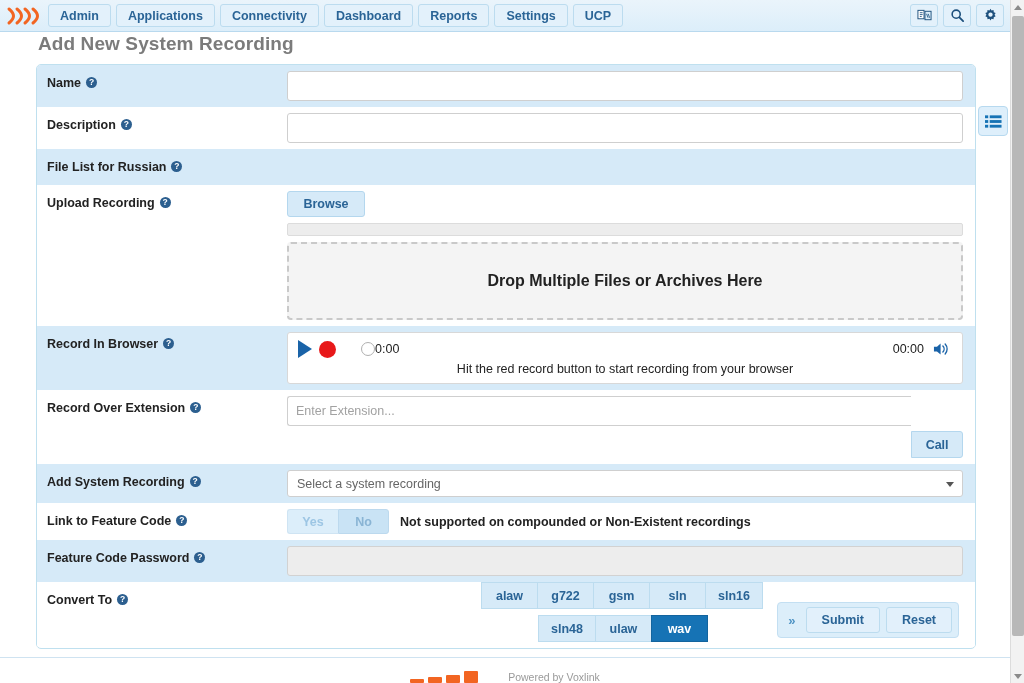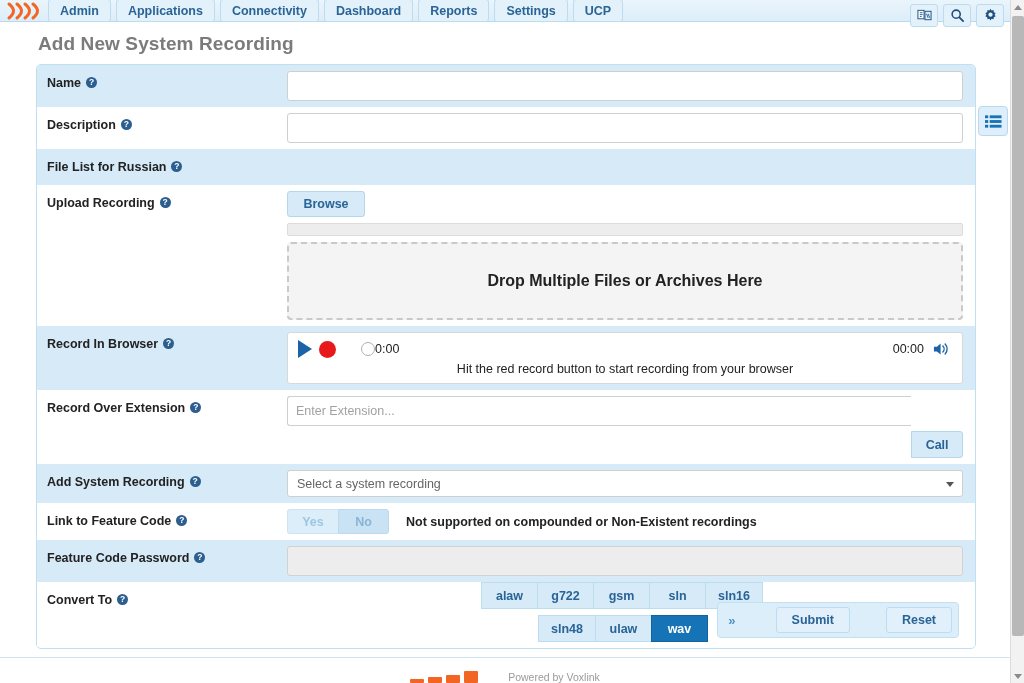"Admin" .topbar { height: 22px -> 32px }
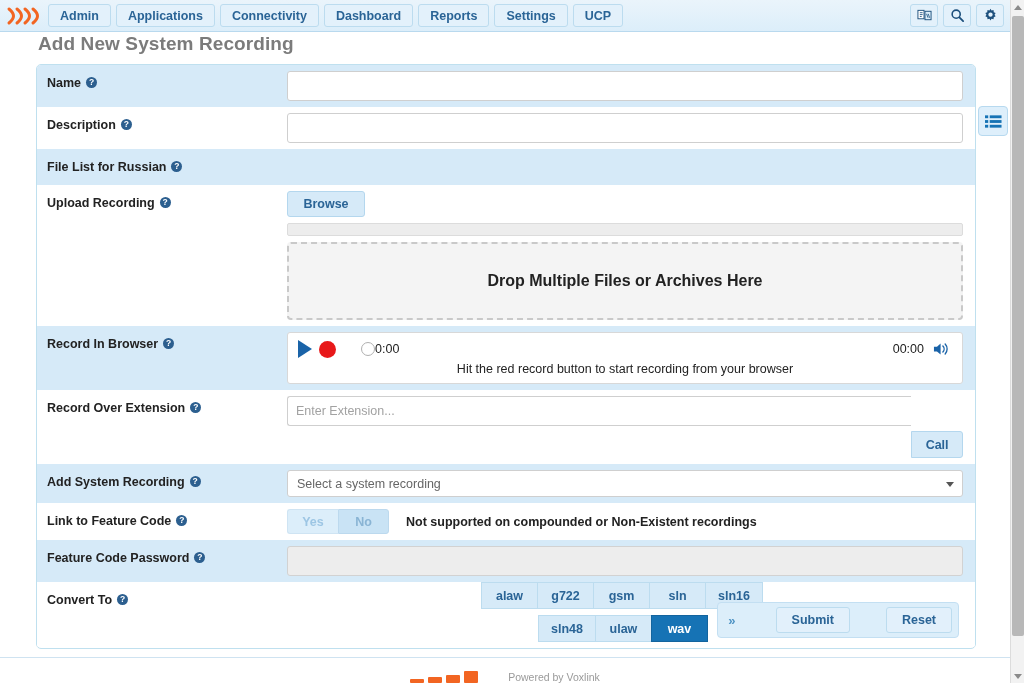"Not supported on compounded or" .toggle-note { margin-left: 17px -> 11px }
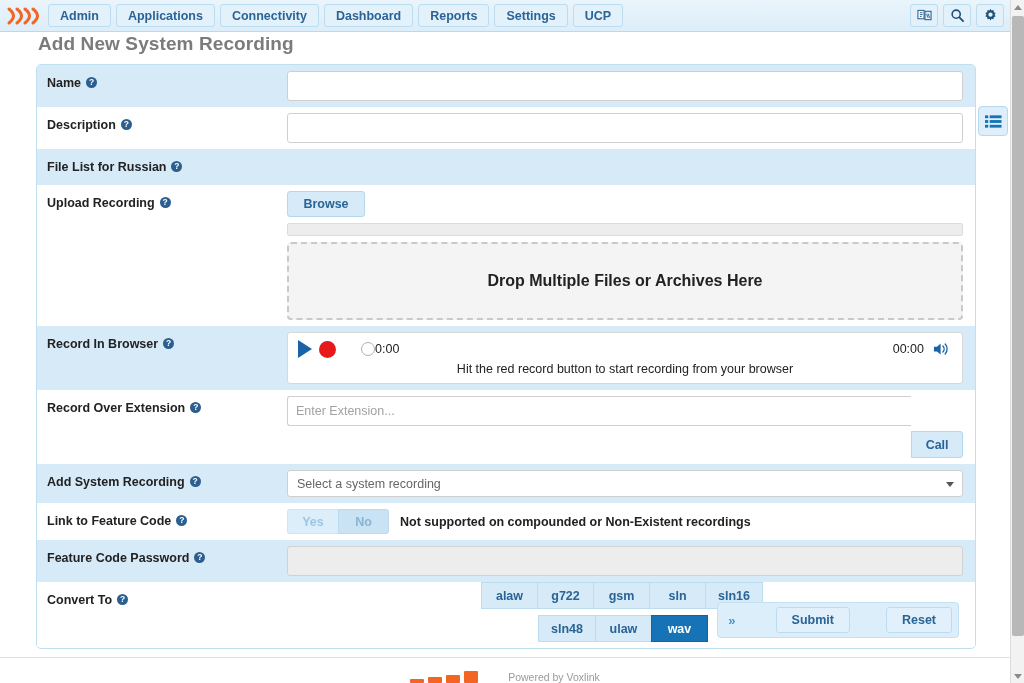"Submit" .sbtn { margin-left: 30px -> none }
